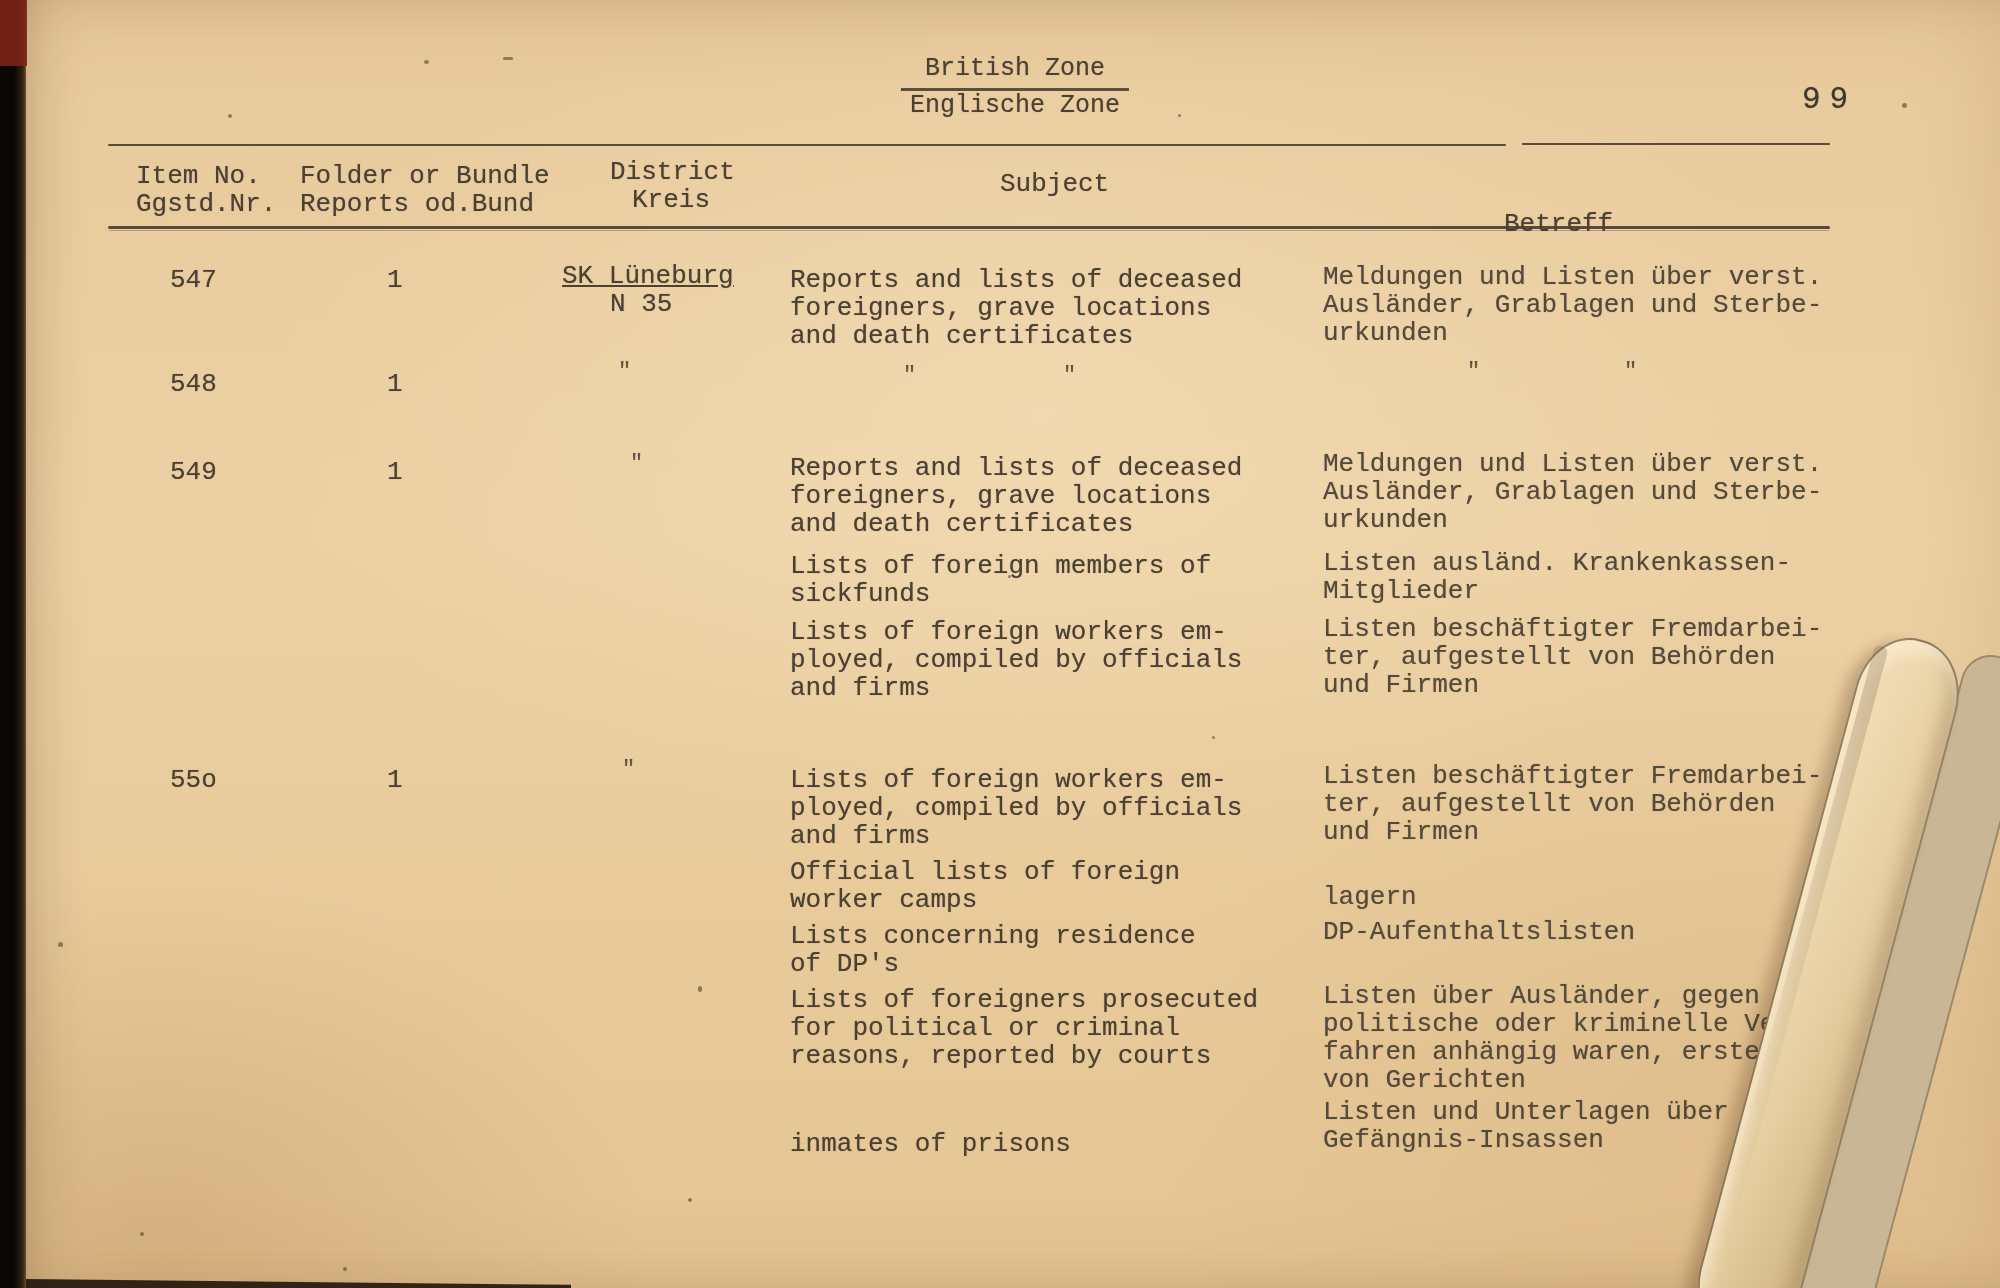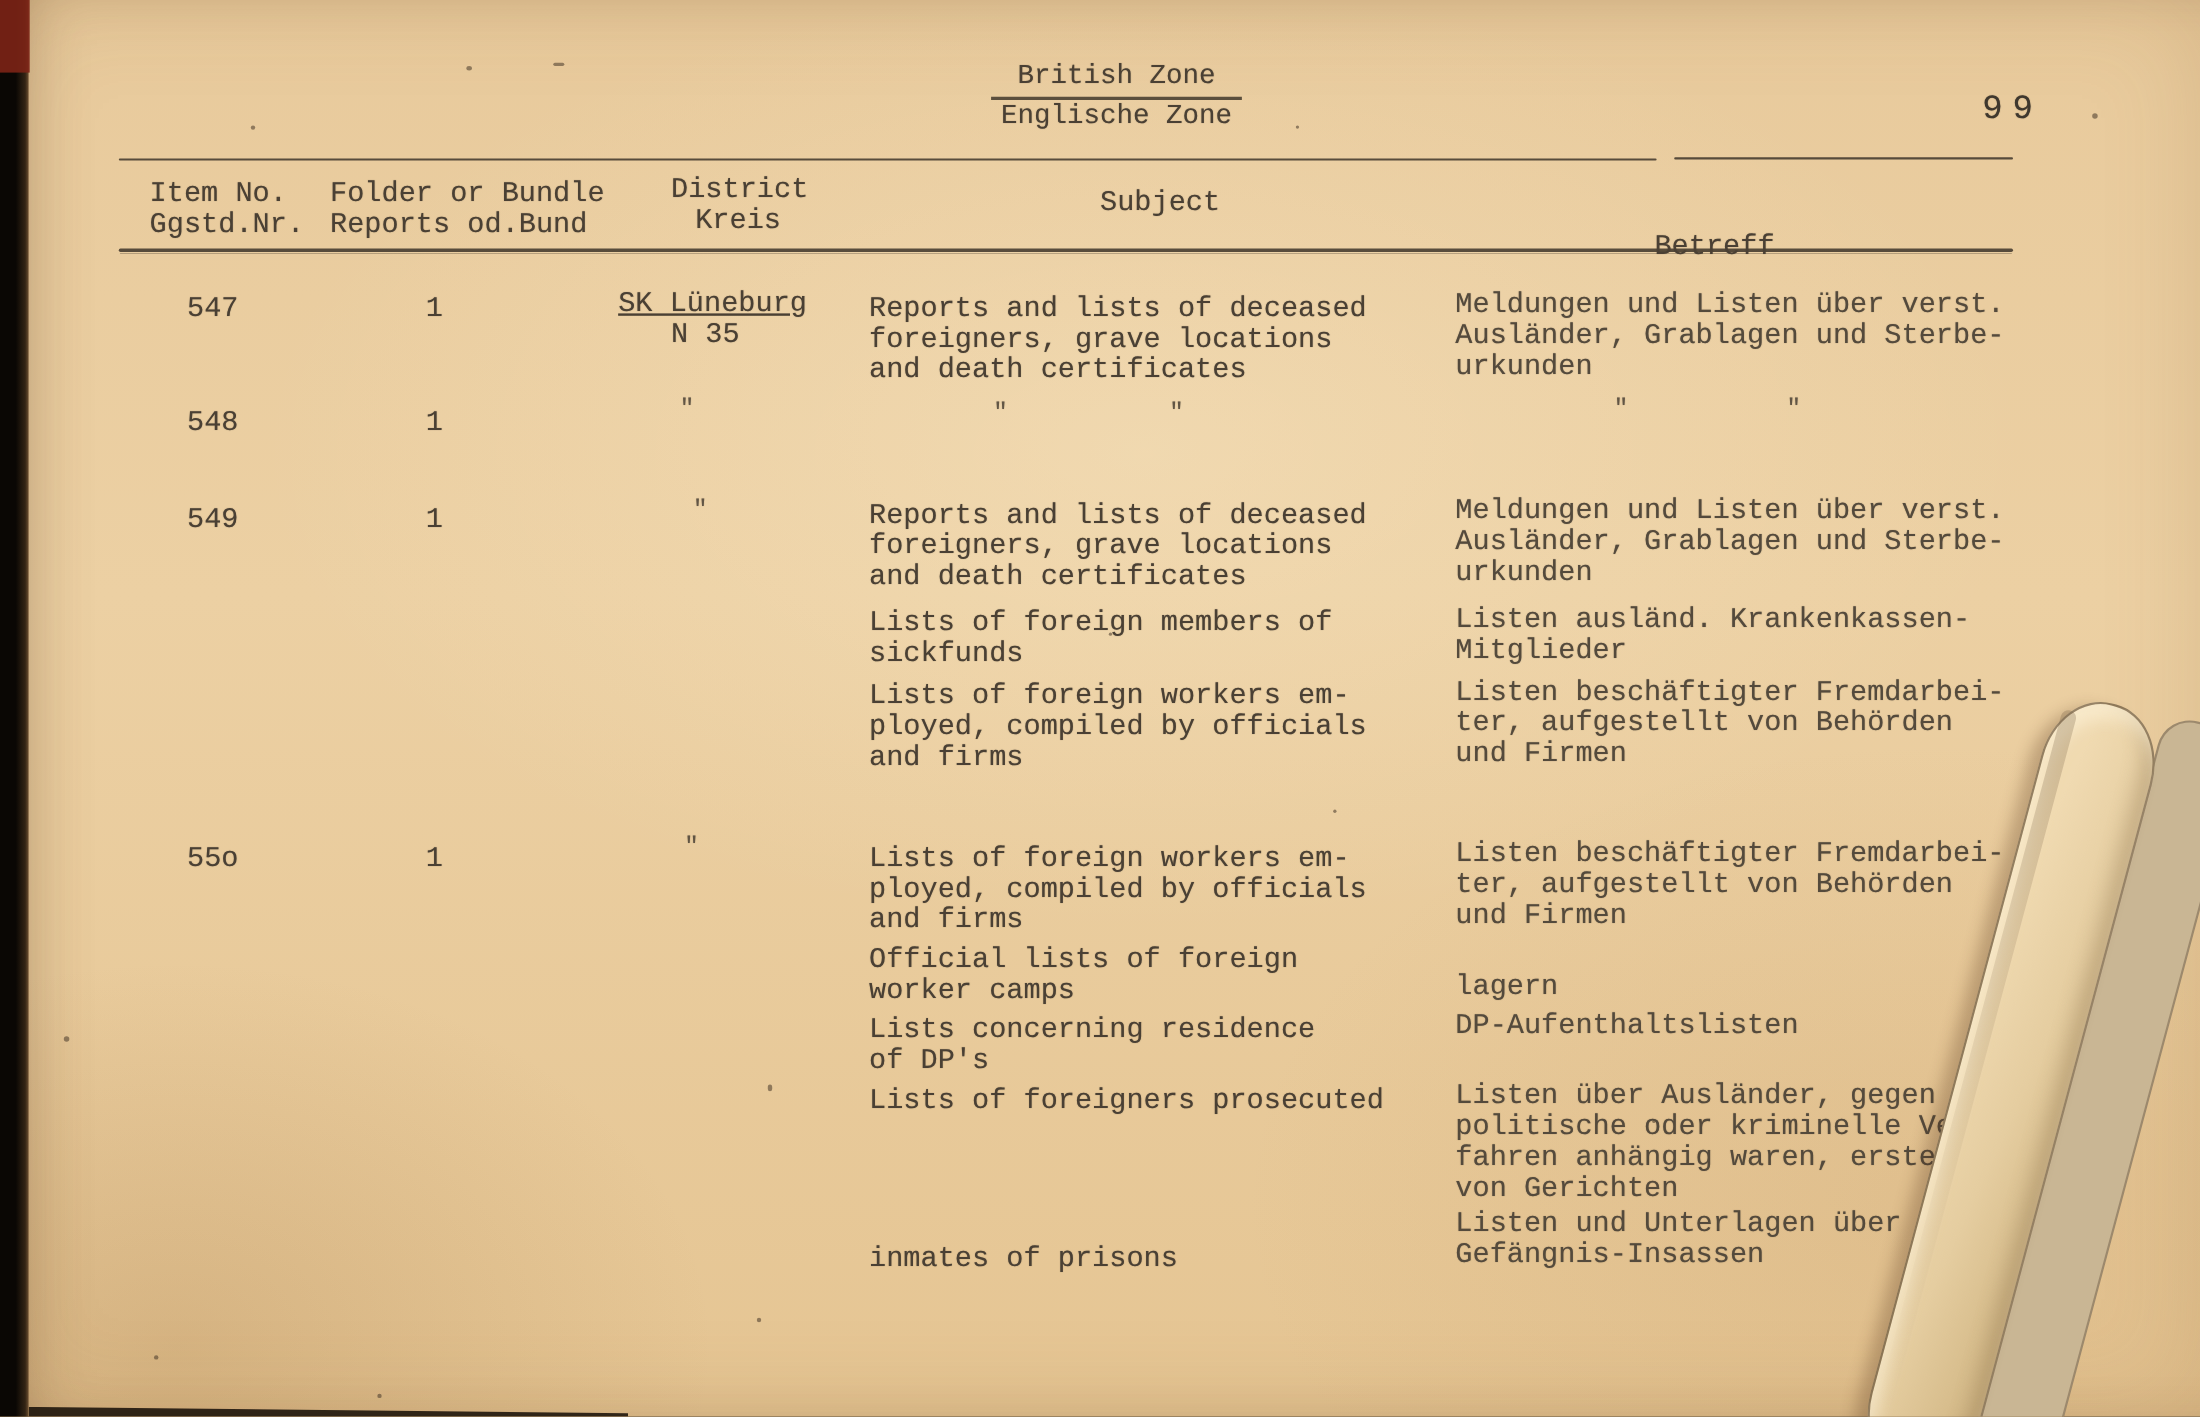"for political or criminal" div.t { html: none -> <div>for political or criminal</div> }
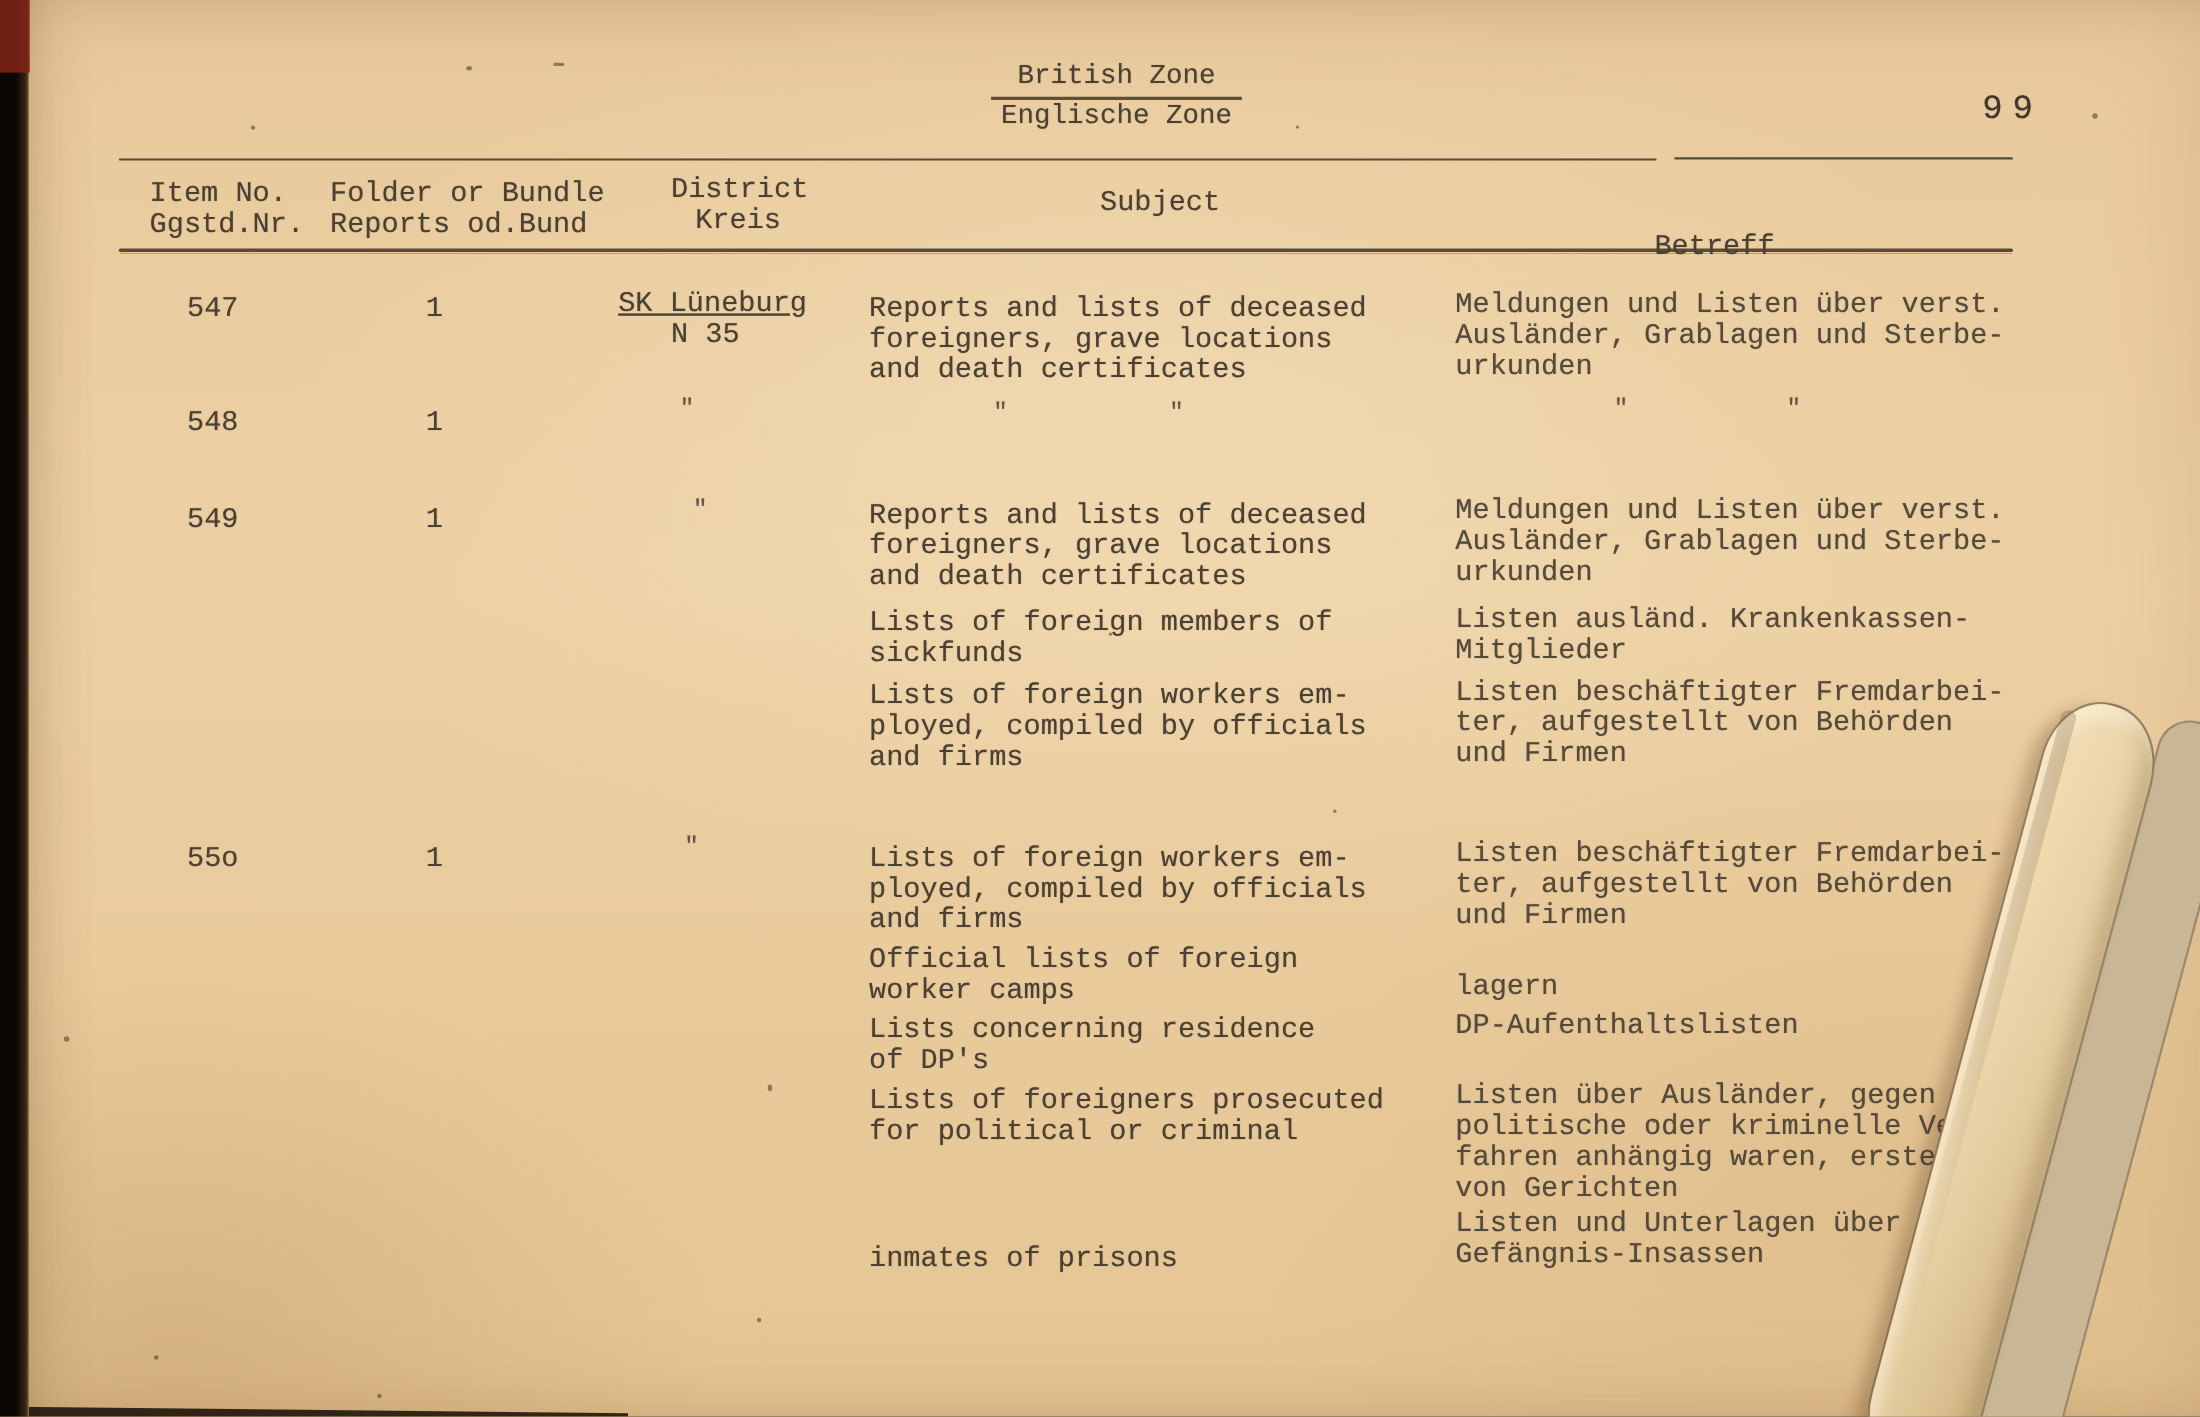"reasons, reported by courts" div.t { html: none -> <div>reasons, reported by courts</div> }
